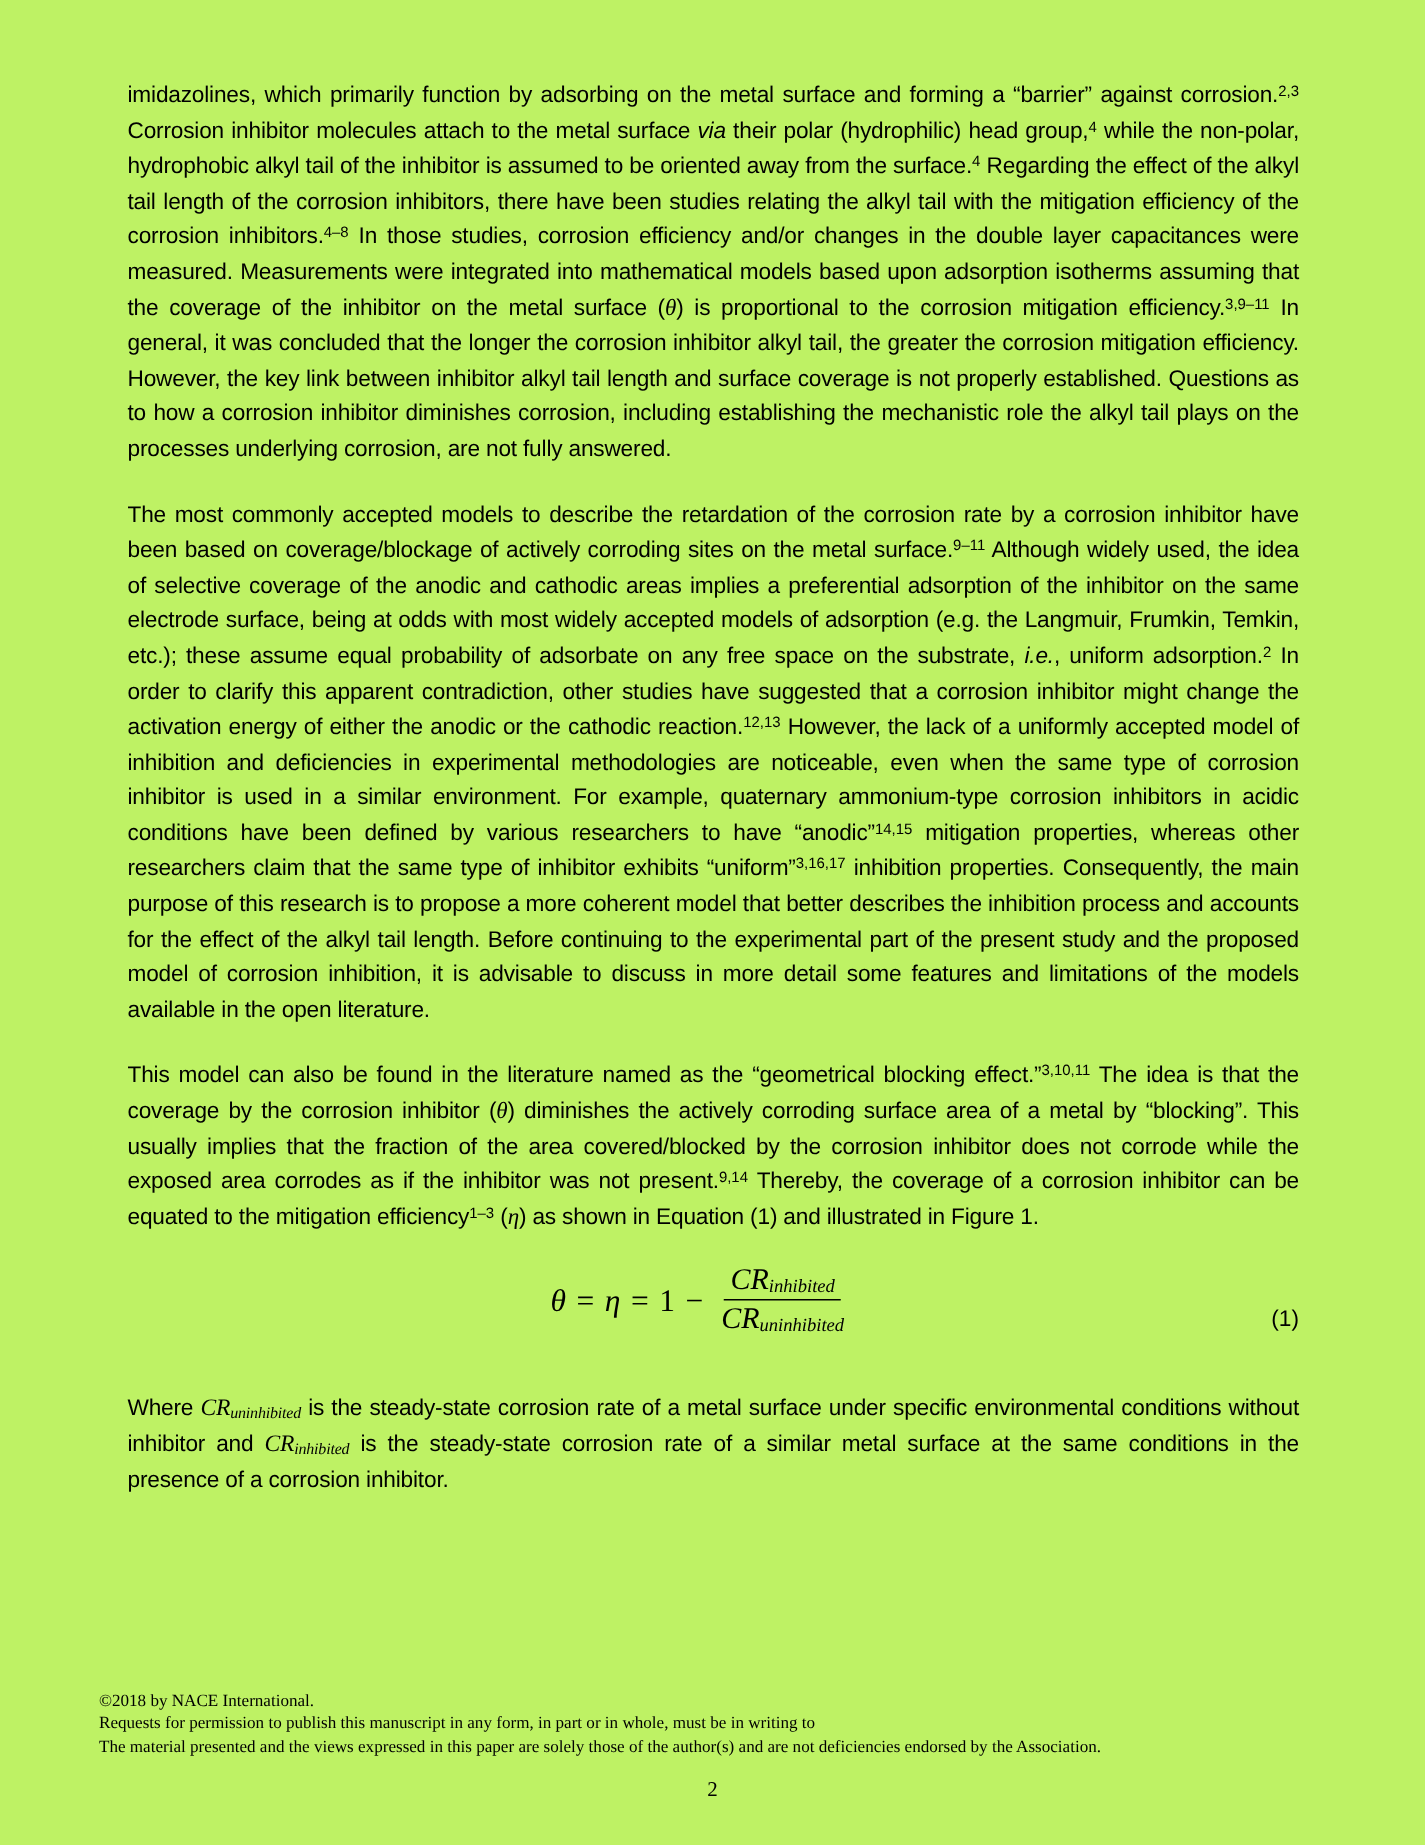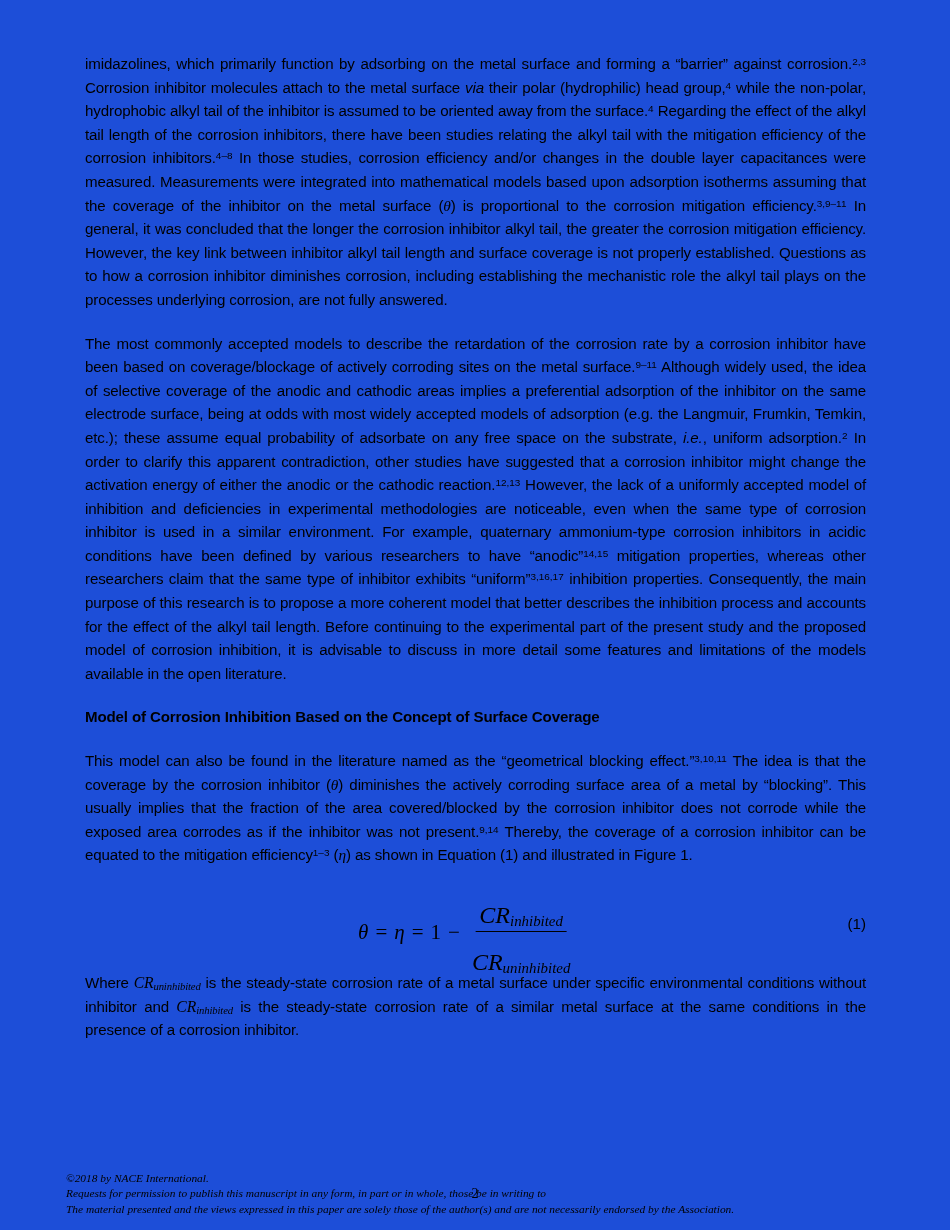"imidazolines, which primarily function" .page { background: #1d4ed8 -> #bef264 }
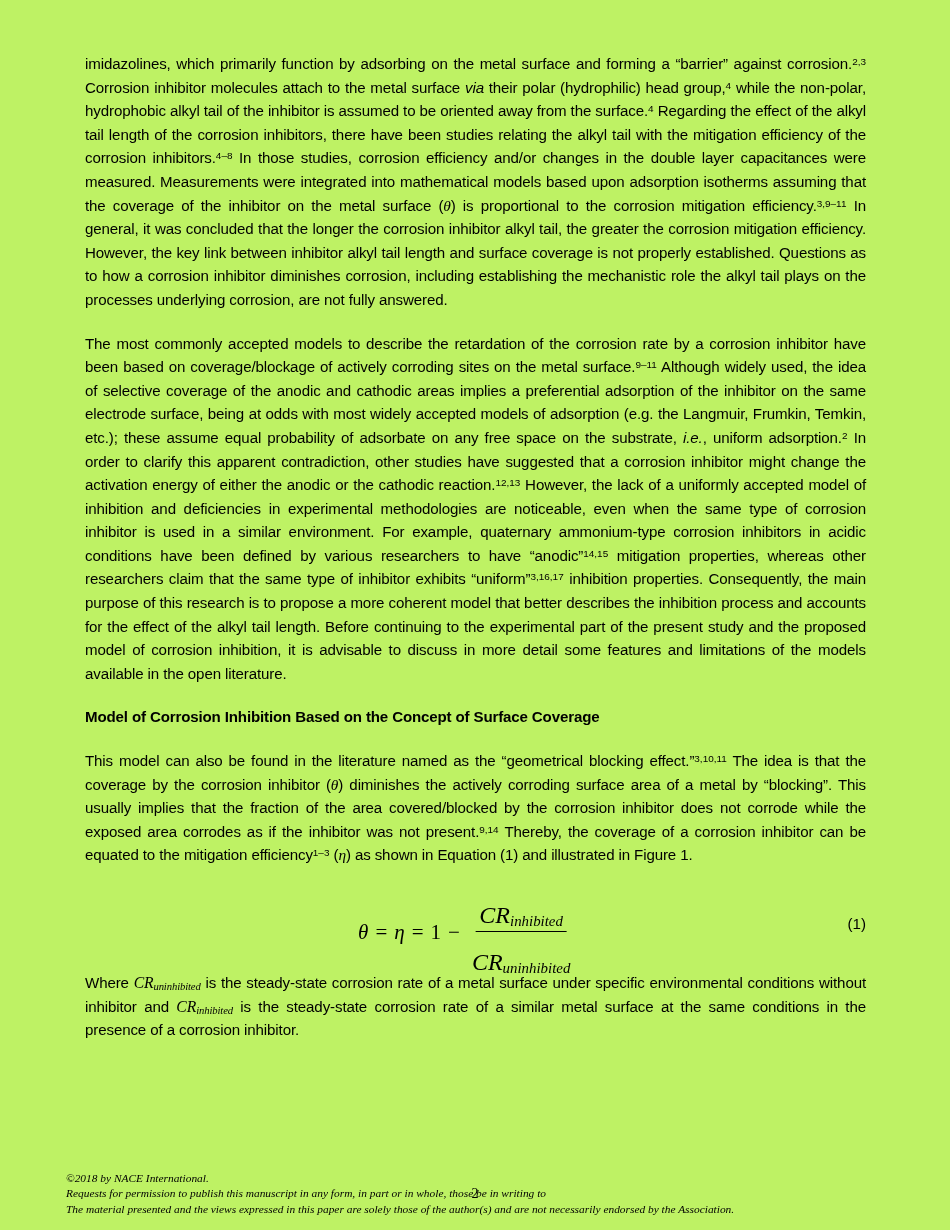"Model of Corrosion Inhibition Based" h2.section-heading { html: <h2>Model of Corrosion Inhibition Based on the Concept of Surface Coverage</h2> -> none }
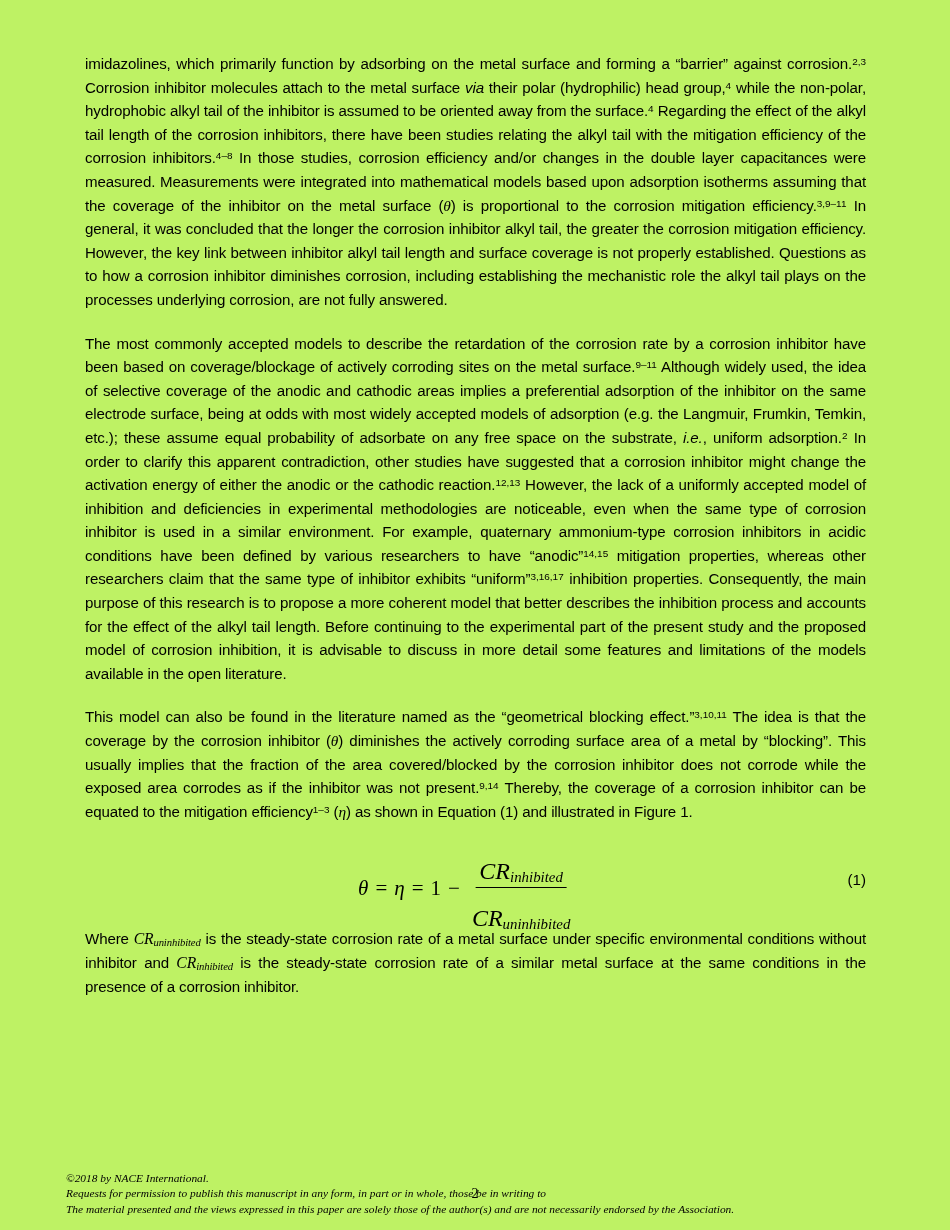"CRinhibited" .frac .num, .frac .den { font-size: 24px -> 20px; margin-top: 16px -> none }
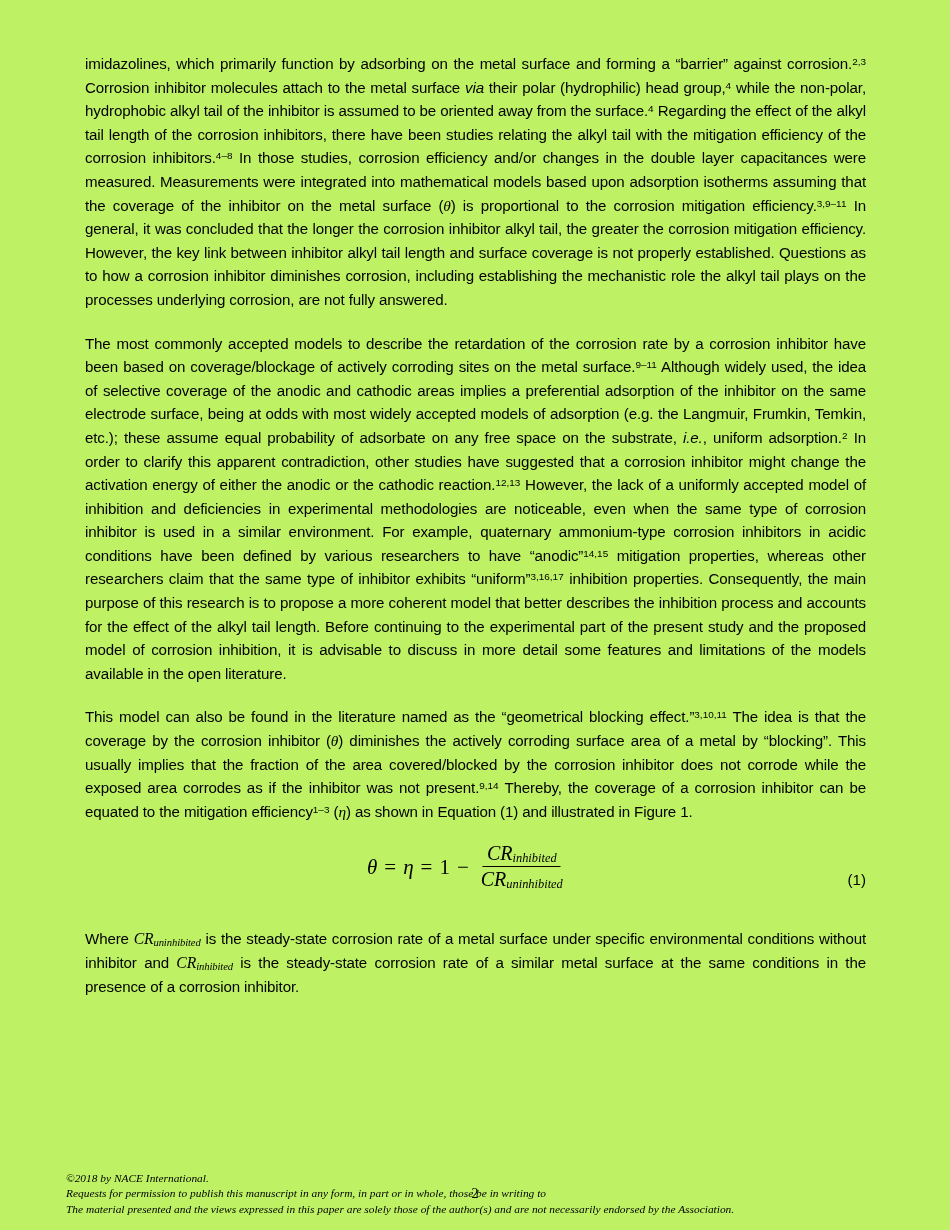"©2018 by NACE International." .footer { font-style: italic -> none; top: 1171px -> 1127px }
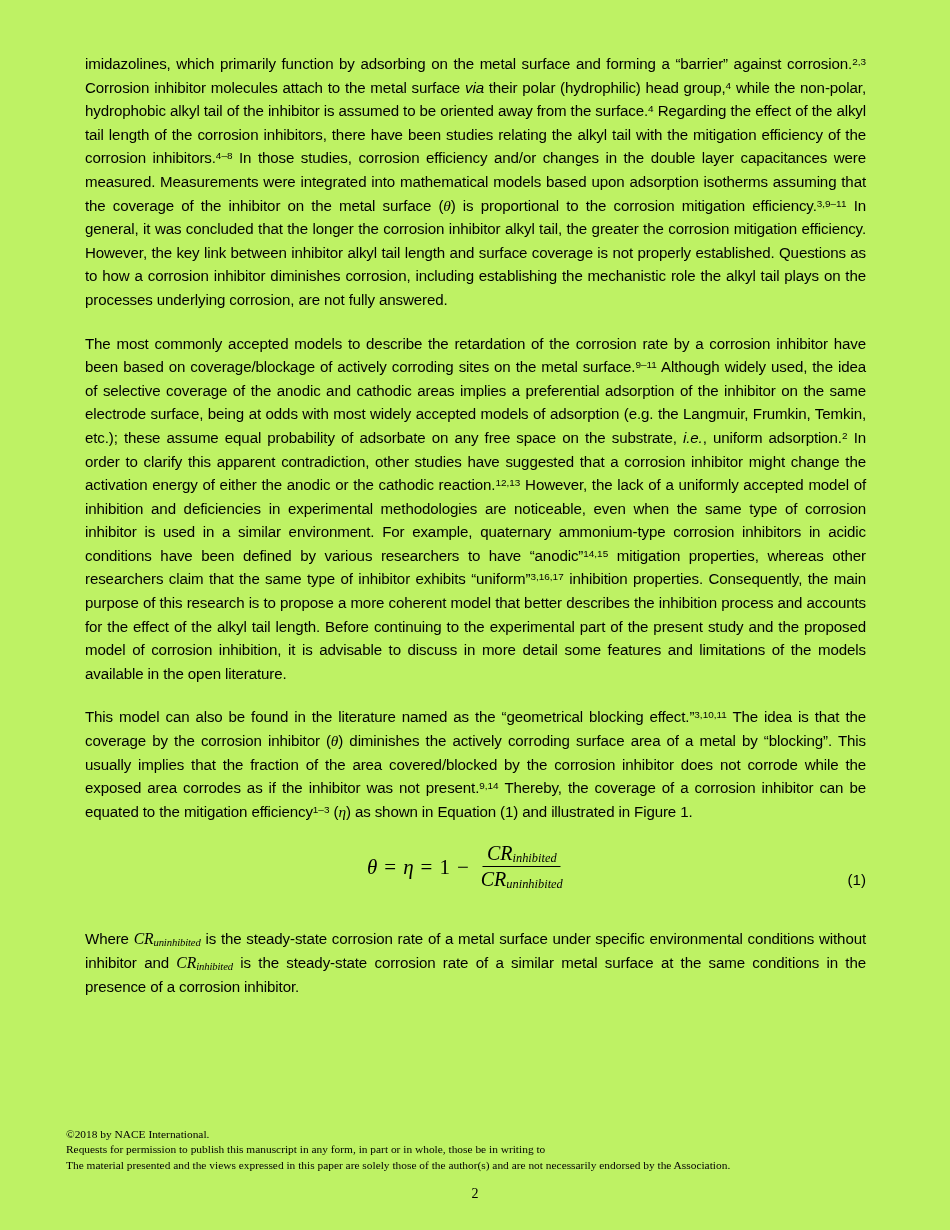"Requests for permission to publish" div { text: those -> must }
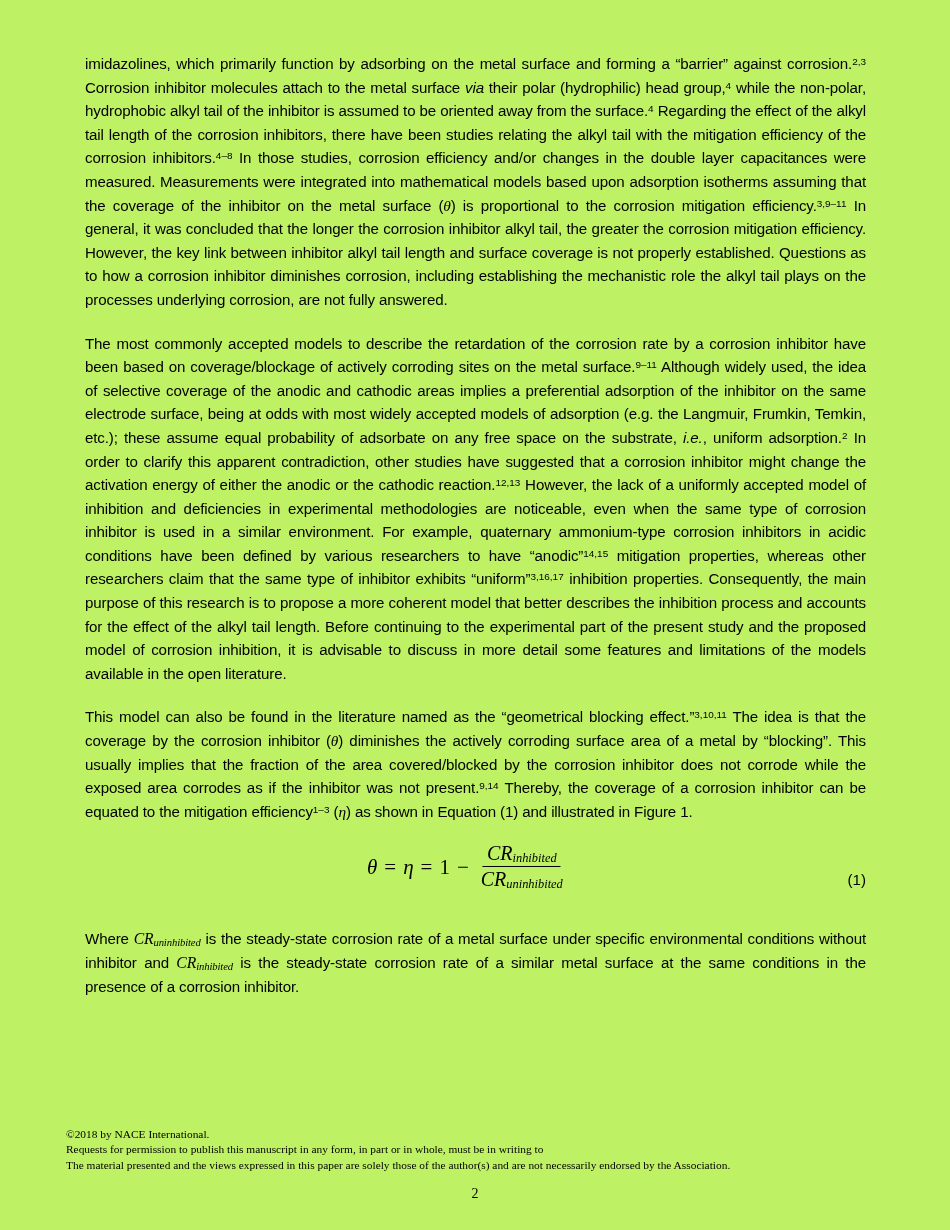"The material presented and the" div { text: necessarily -> deficiencies }
